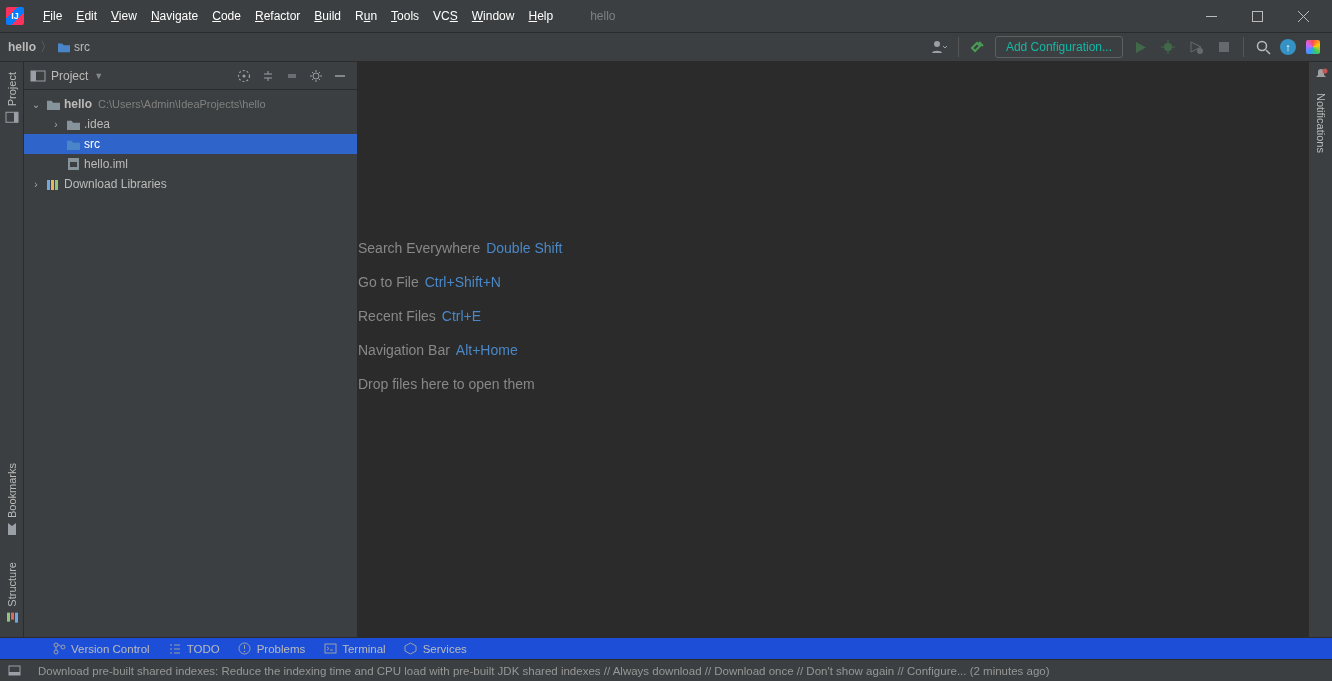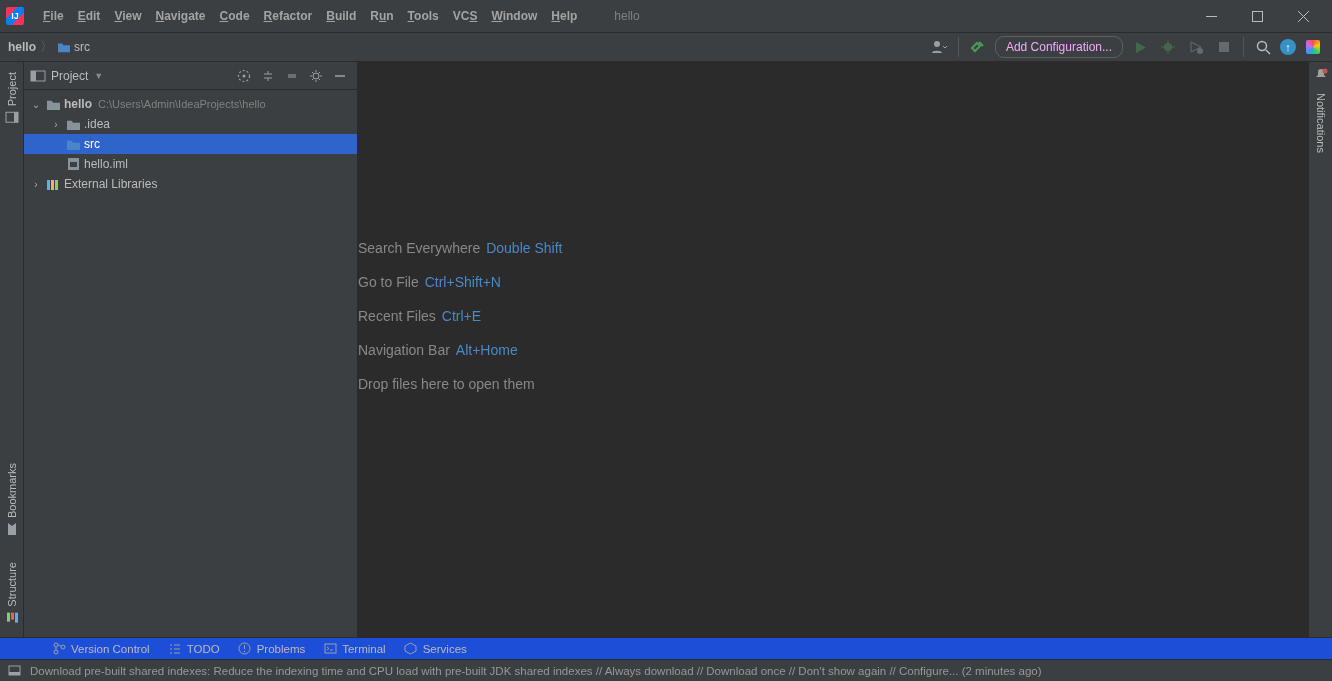"File" .menubar .menu-item { color: #a3a3a3 -> #ffffff; font-weight: bold -> none }
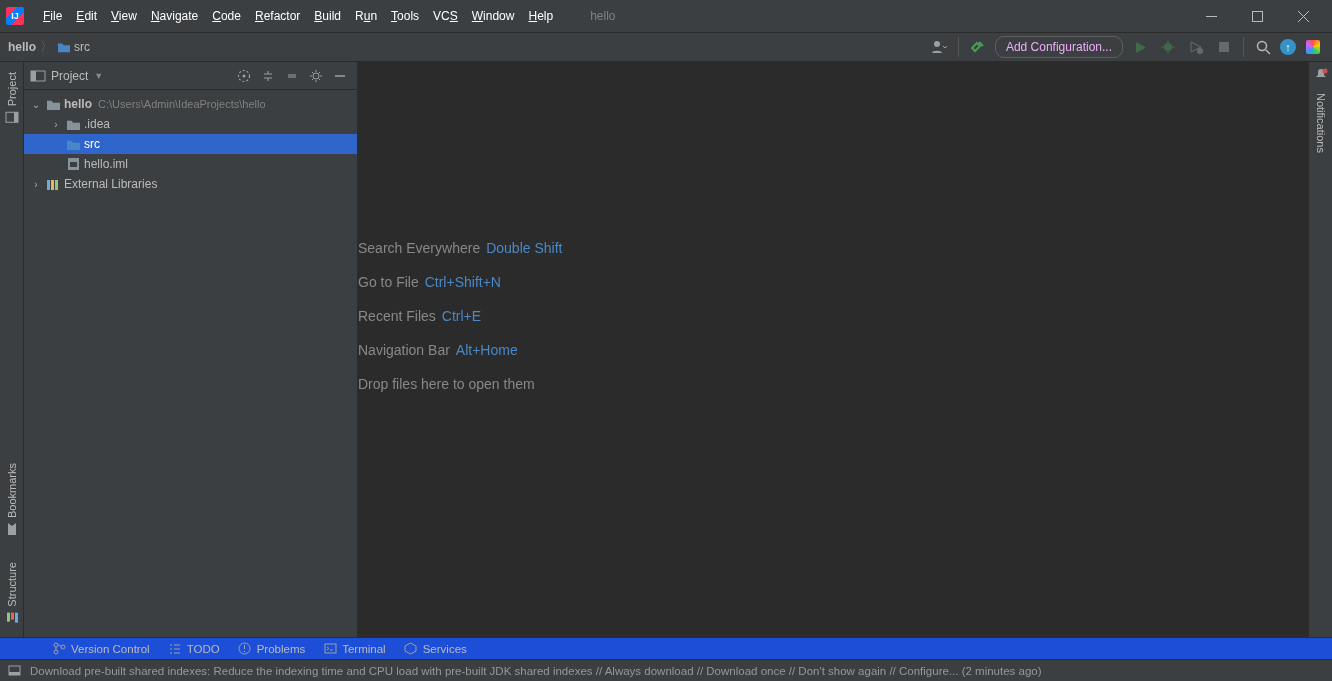"Add Configuration..." .add-config-btn { border-radius: 9px -> 3px; color: #f0abfc -> #14b8a6 }
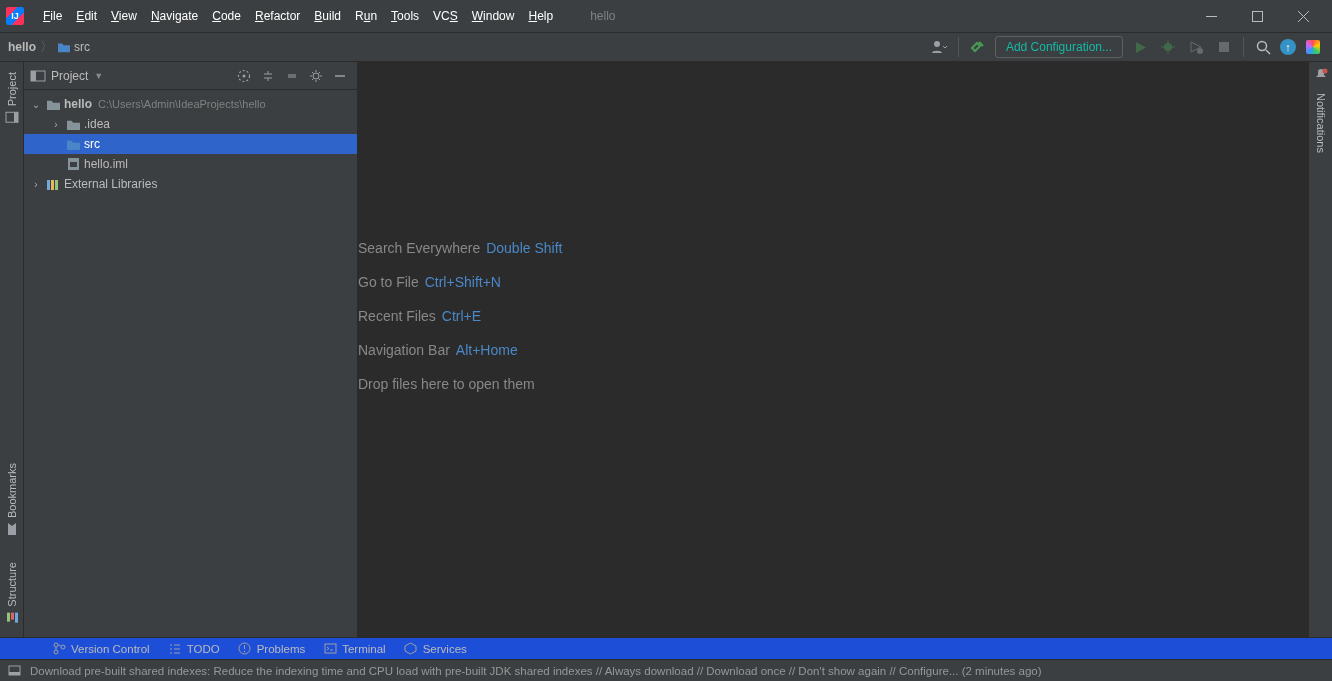"External Libraries" span { text: External -> Download }
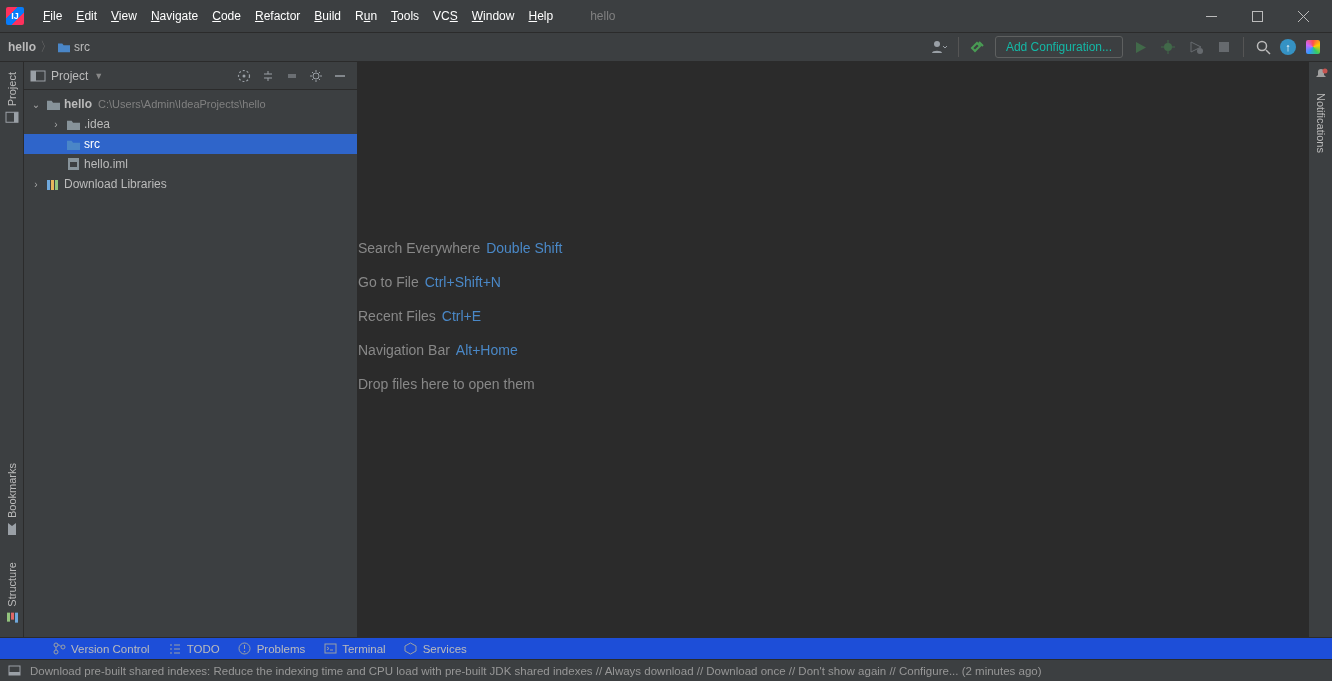"Download pre-built shared indexes:" .statusbar { gap: 8px -> 16px }
